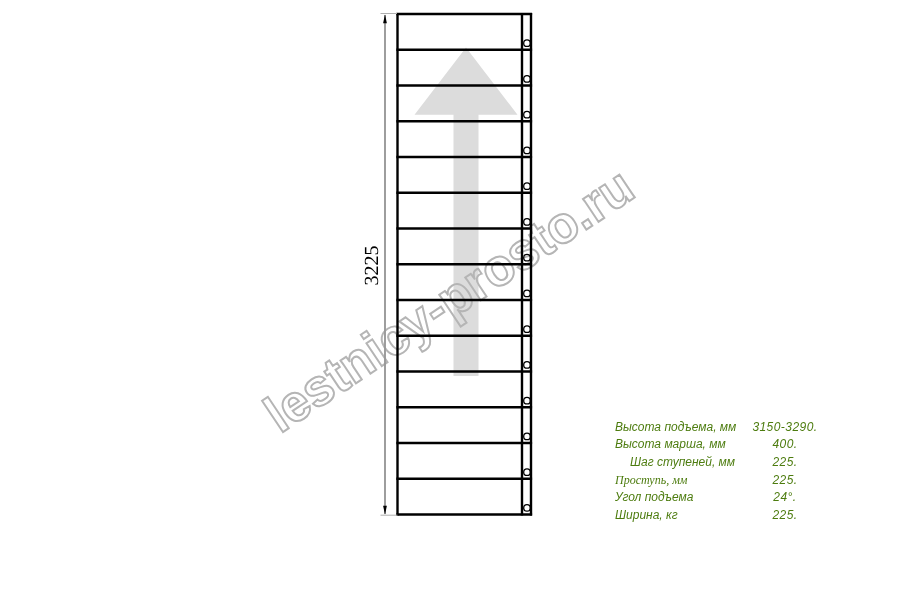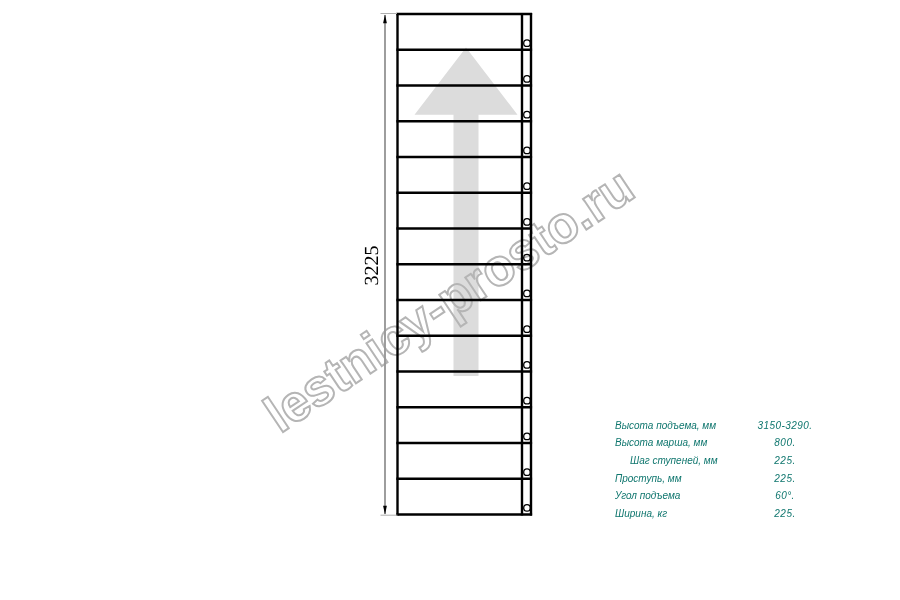"Высота подъема, мм" .spec { color: #0f766e -> #4d7c0f; font-size: 10px -> 12px }
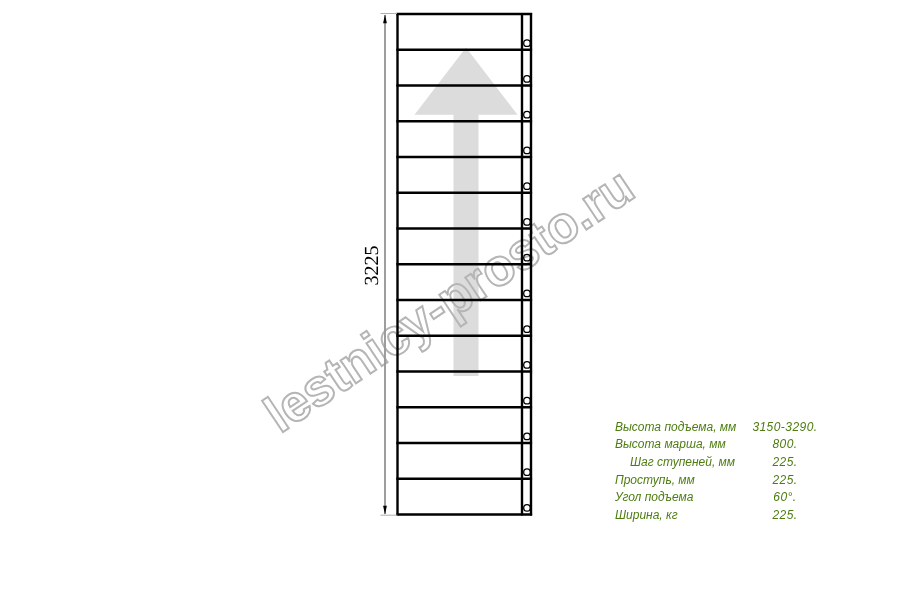"800." div.spec { text: 800 -> 400 }
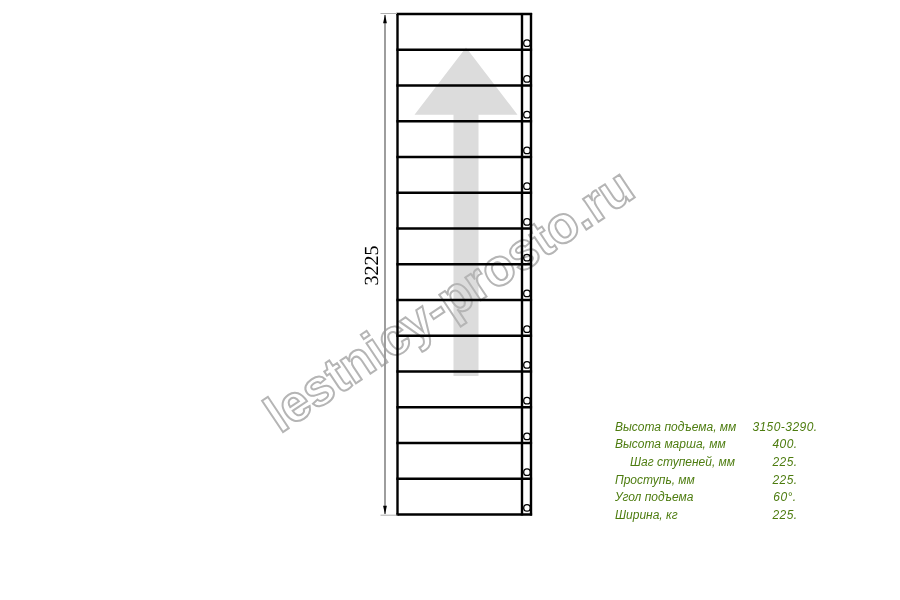"Проступь, мм" div.spec { font-family: none -> Liberation Serif, serif }
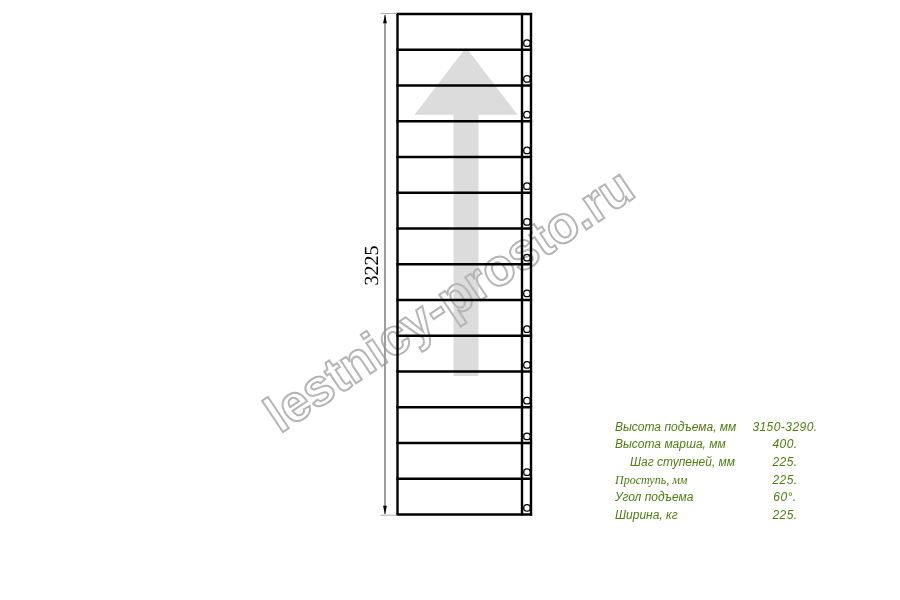"60°." div.spec { text: 60 -> 24 }
